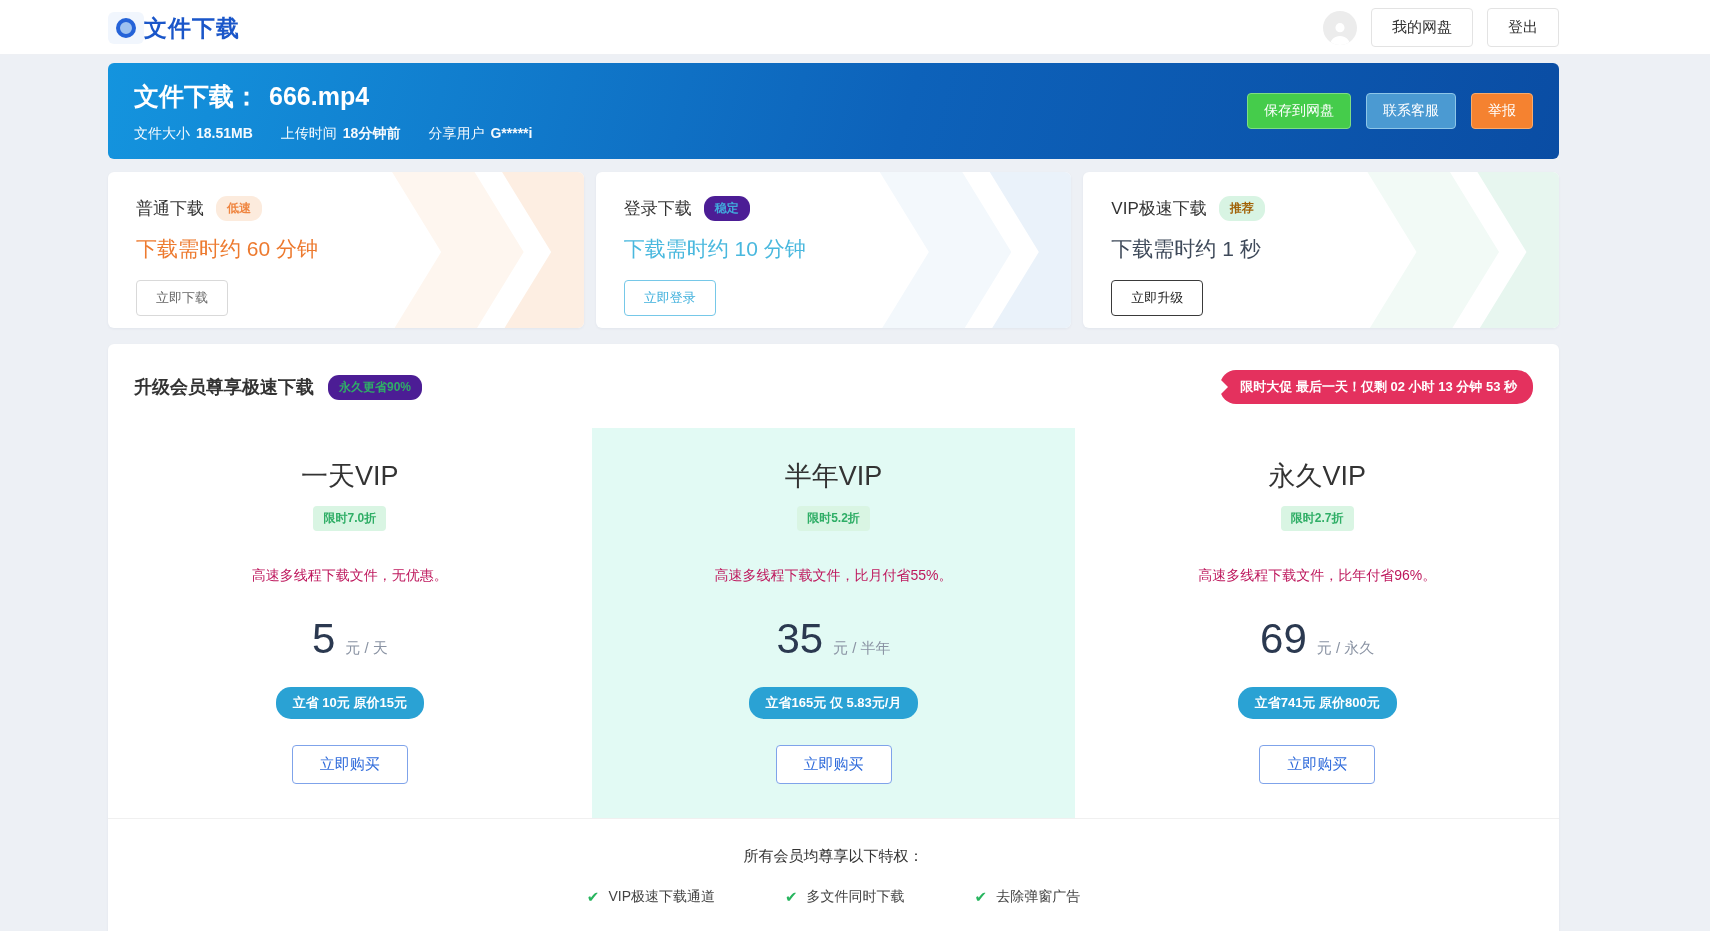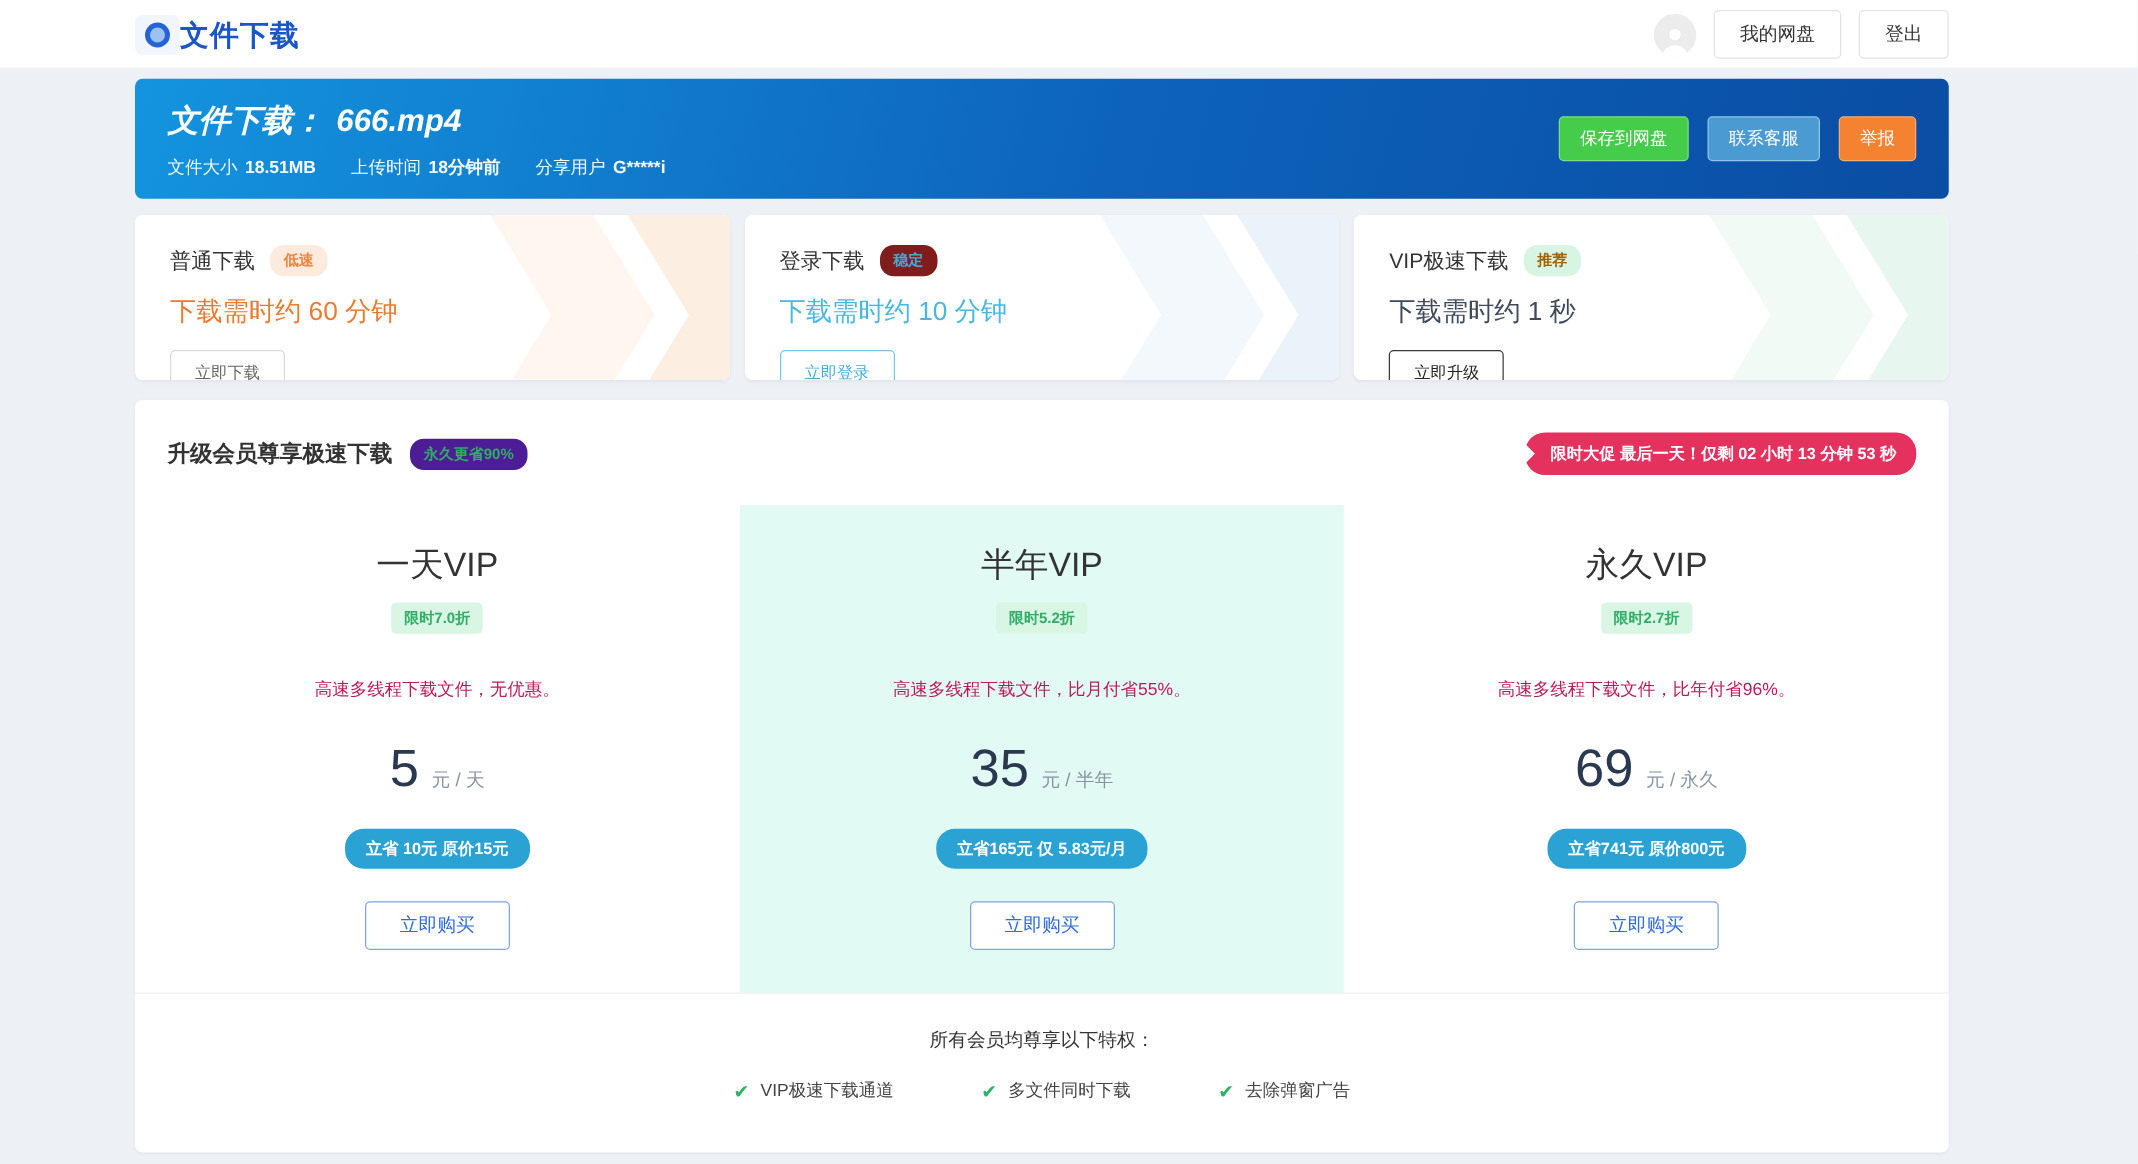"文件下载： 666.mp4" .banner-title { font-style: italic -> none }
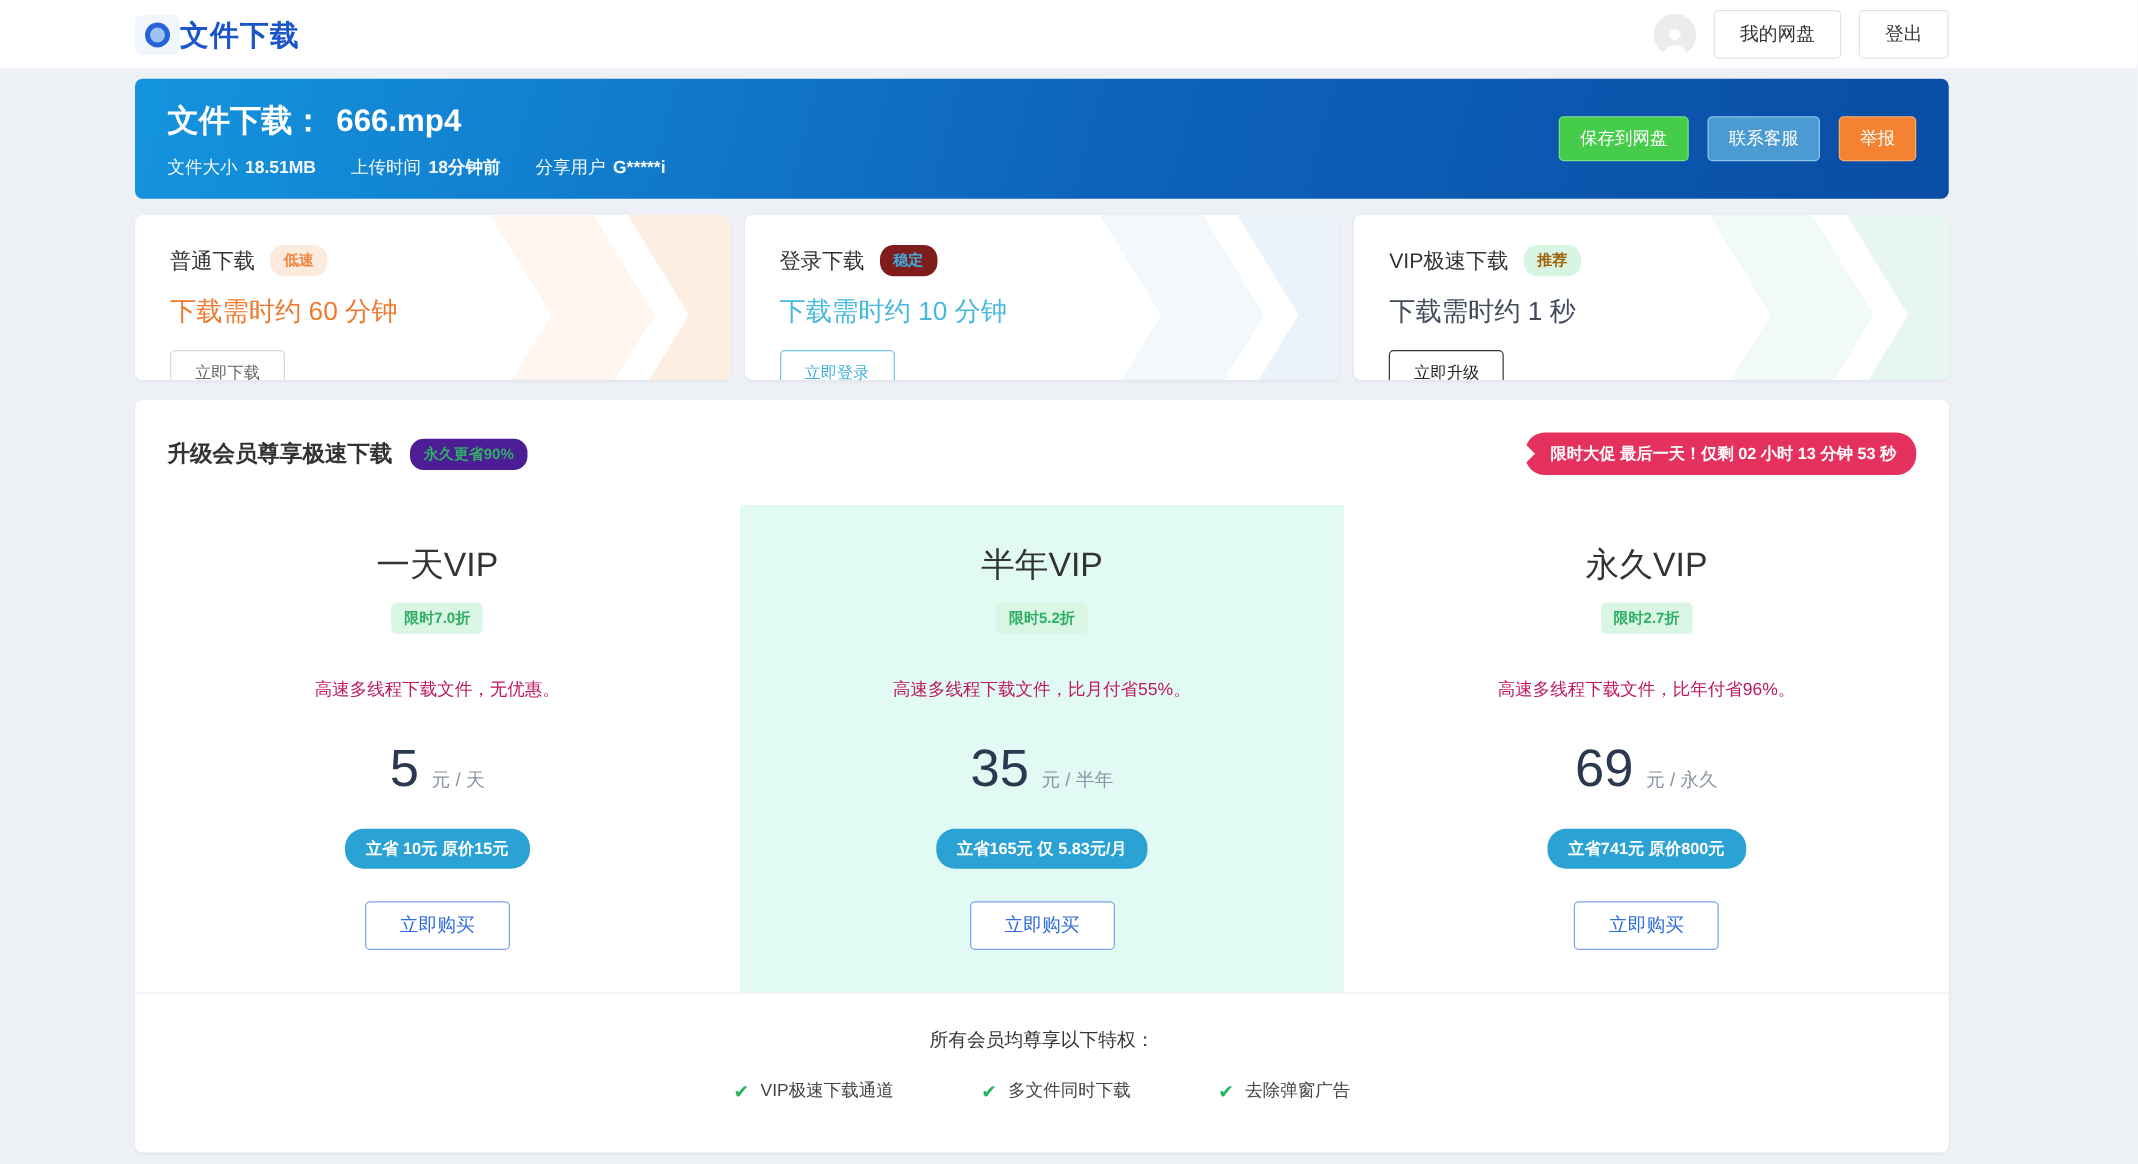"普通下载" .option-card { height: 132px -> 156px }
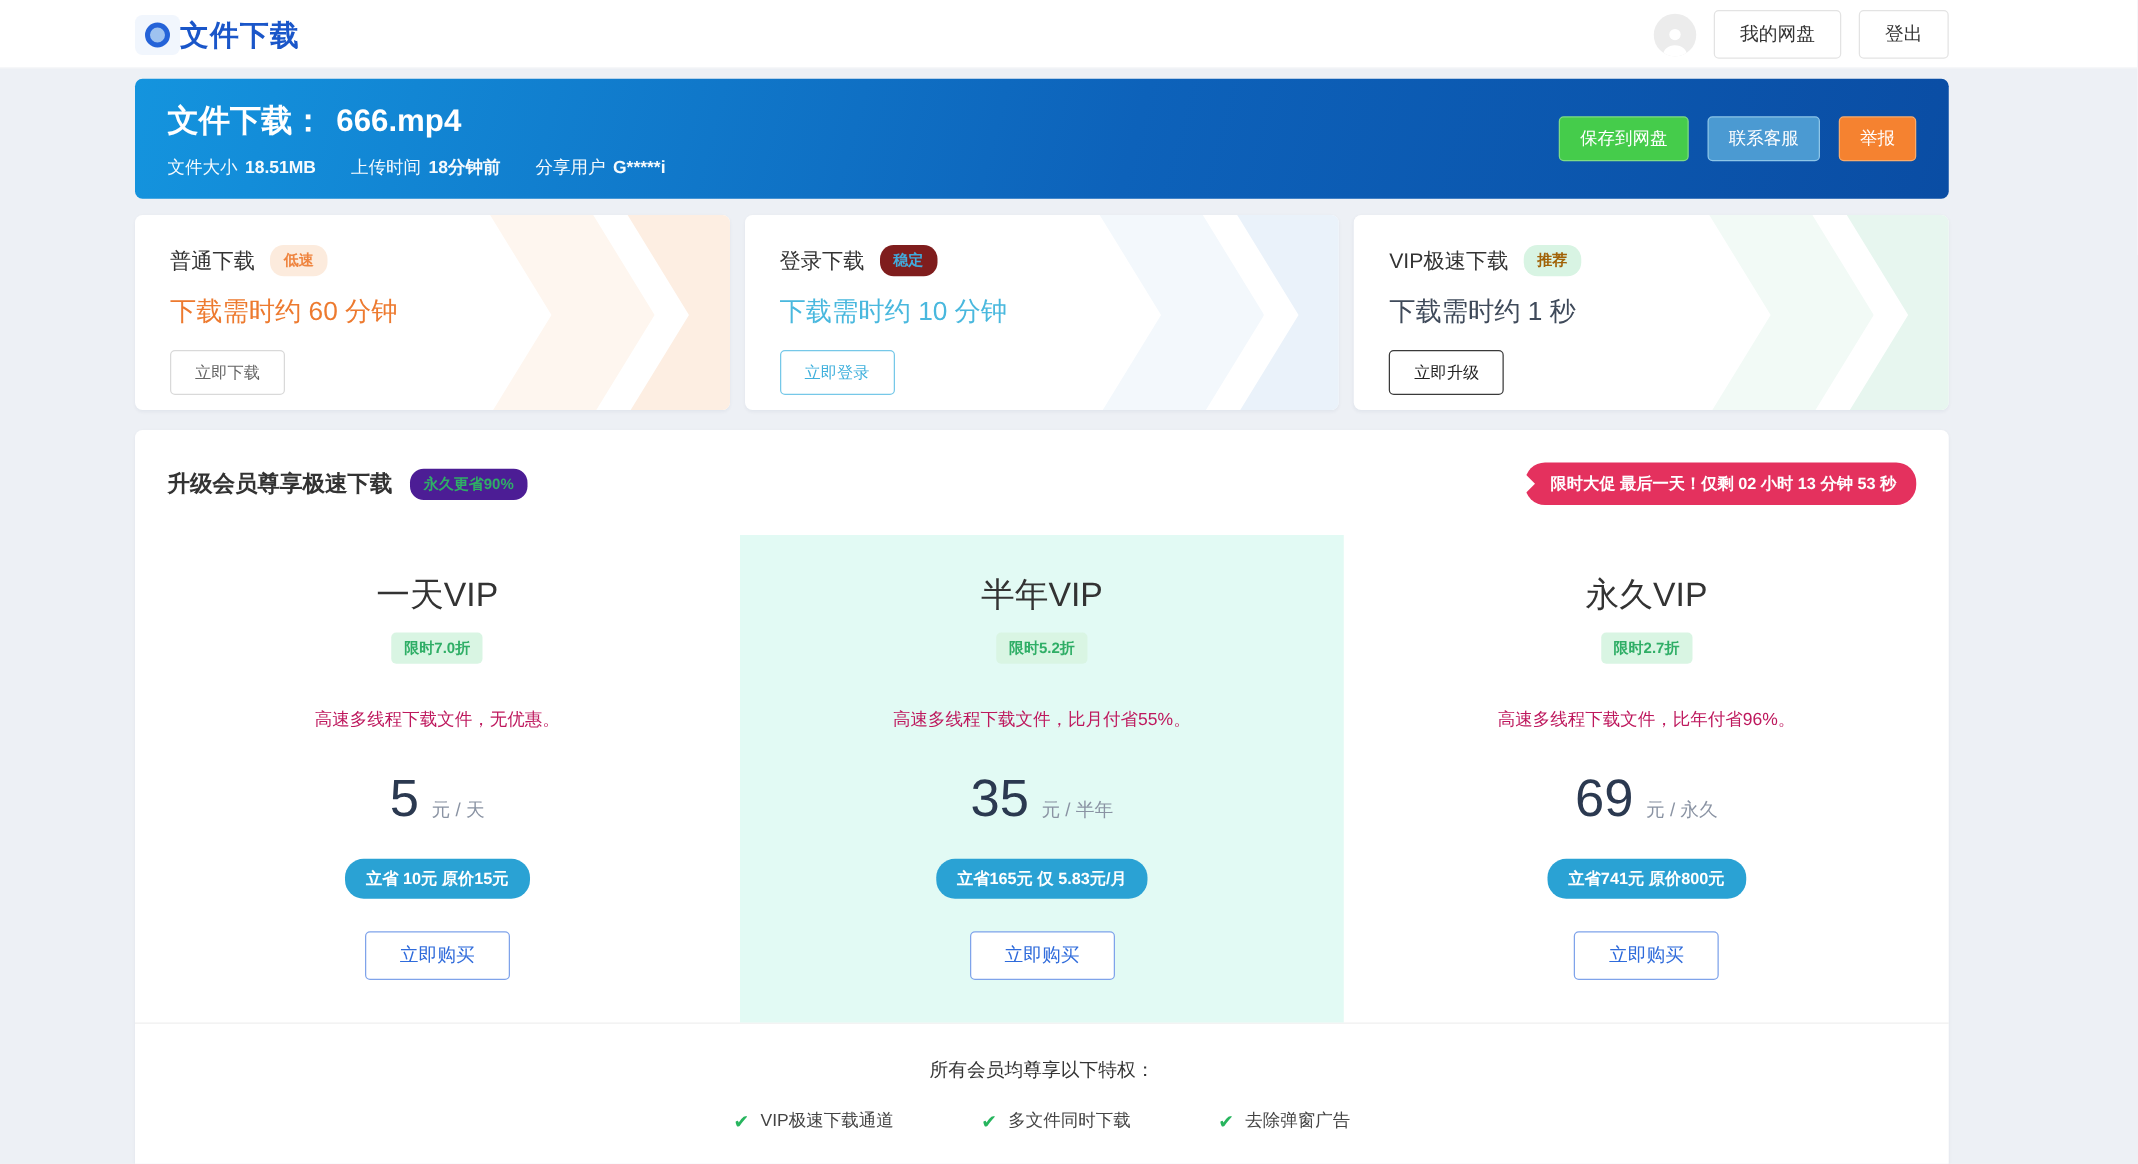"稳定" .pill-stable { background: #7f1d1d -> #4c1d95 }
